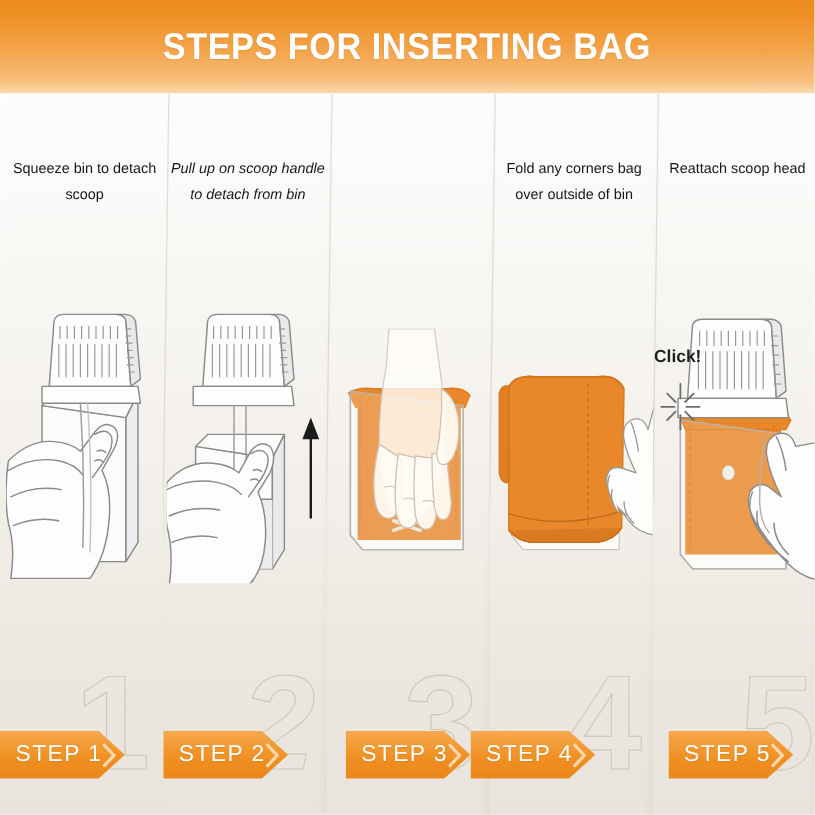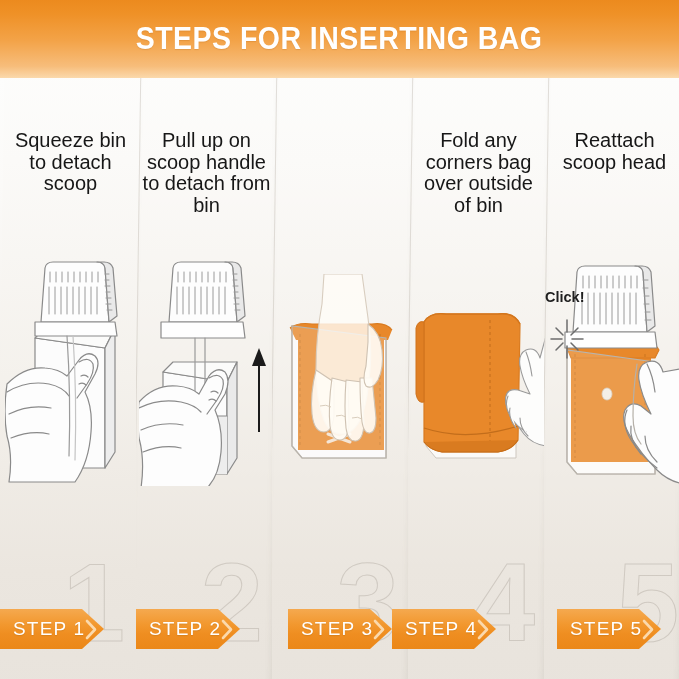"Squeeze bin to detach scoop" .caption { font-size: 20px -> 12px }
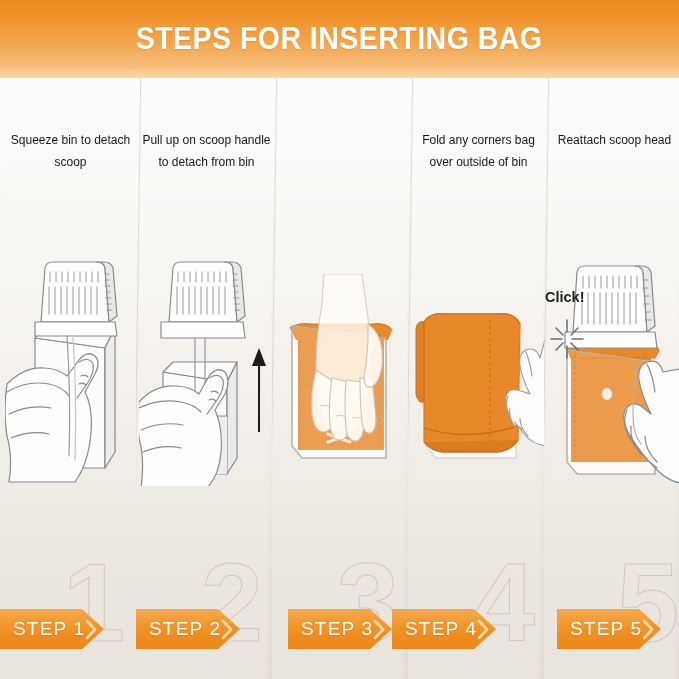"Pull up on scoop handle" div.panel { font-style: none -> italic }
